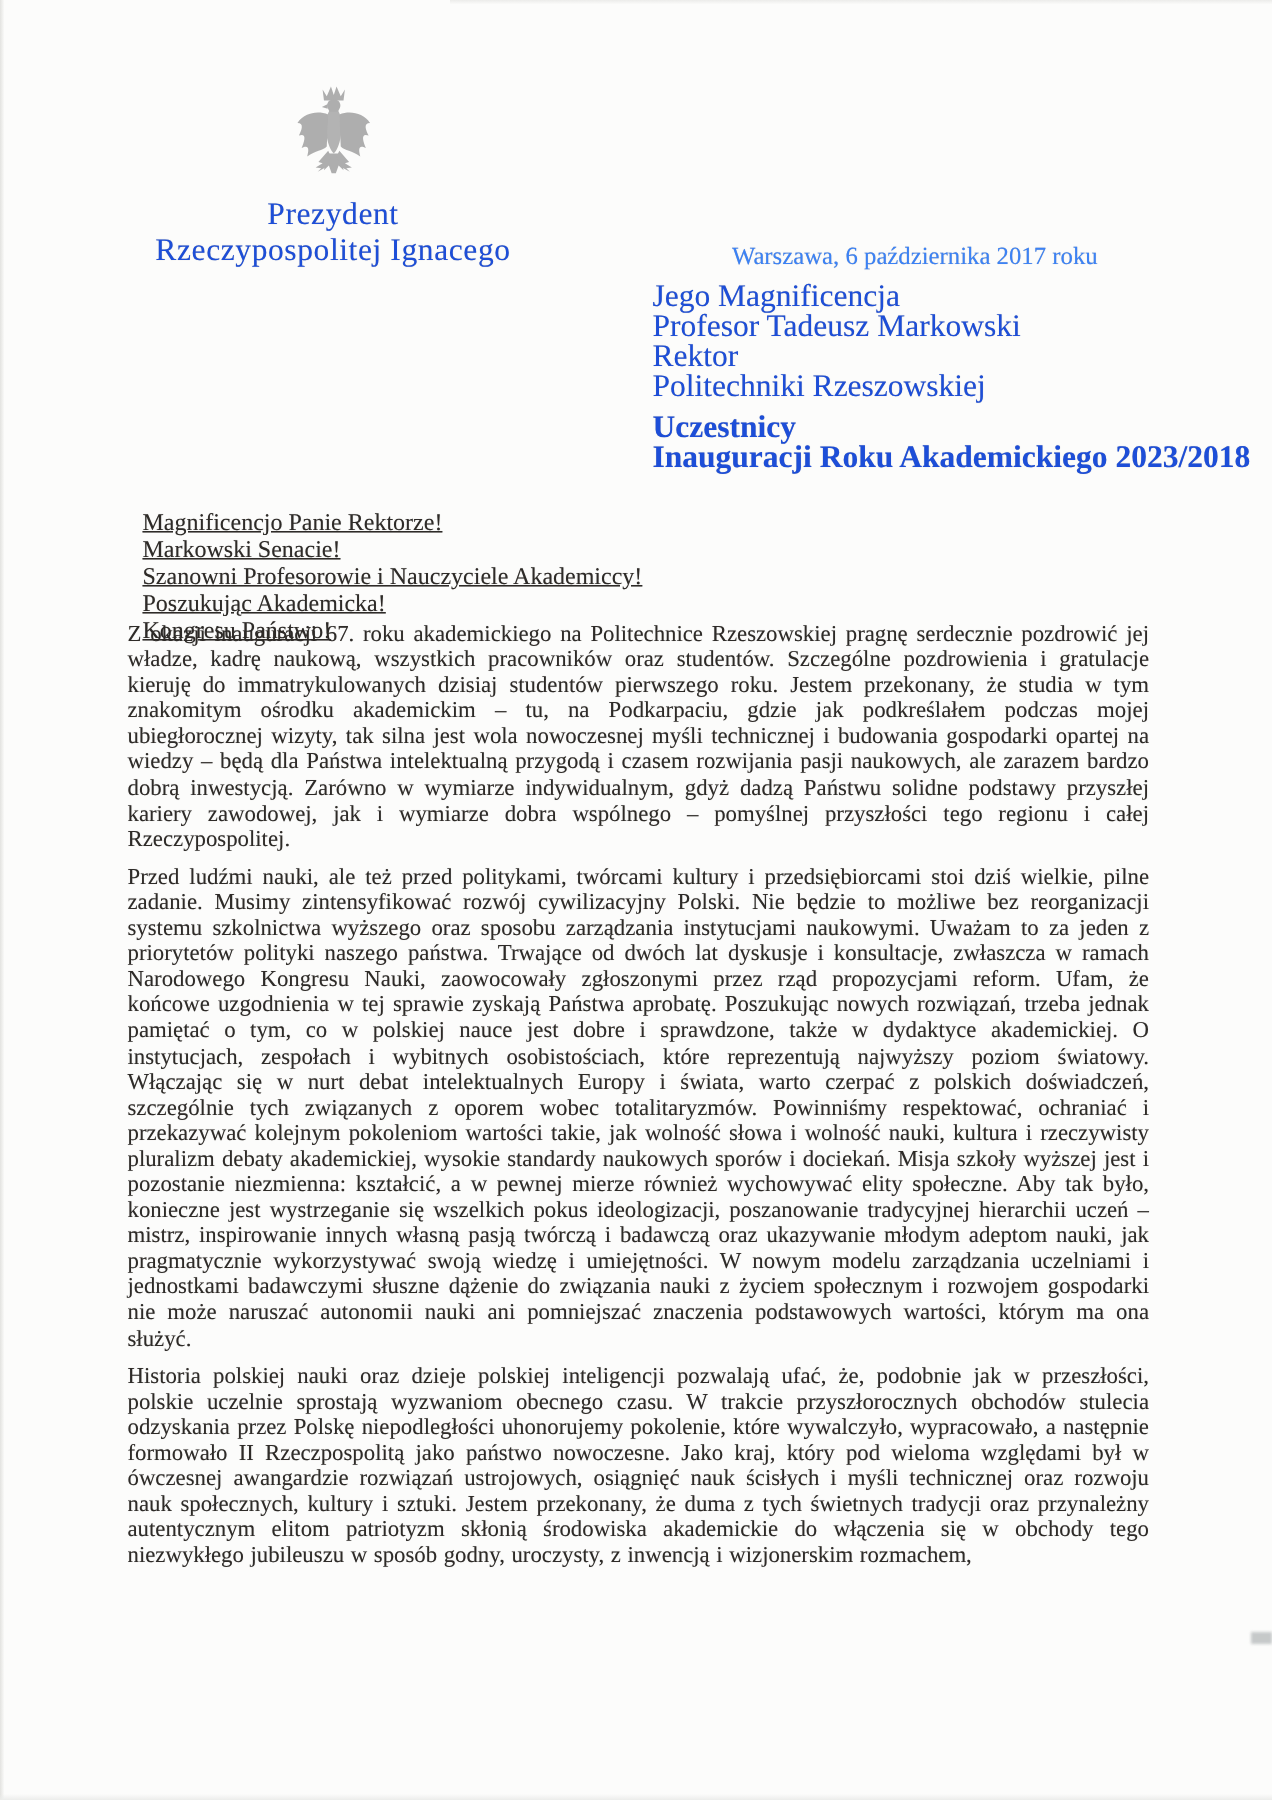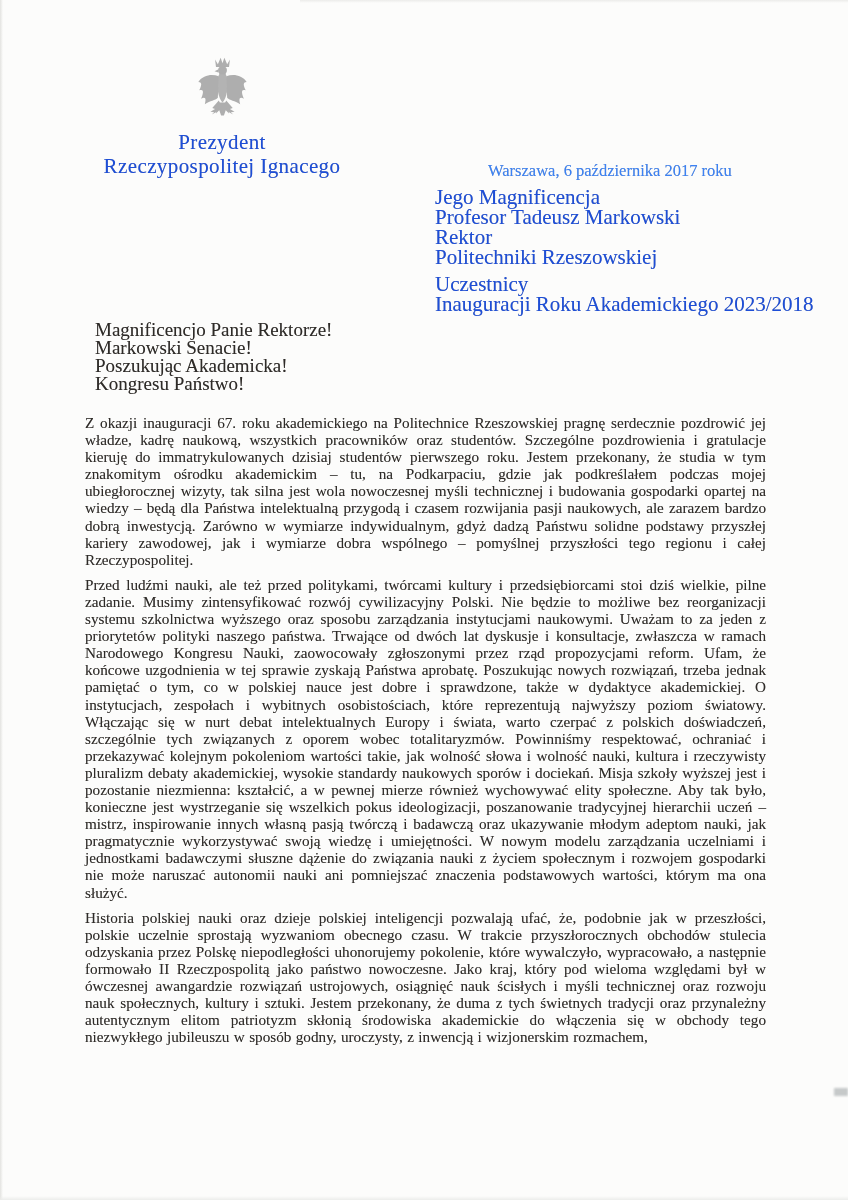"Uczestnicy" .addressee .secondary { font-weight: none -> bold }
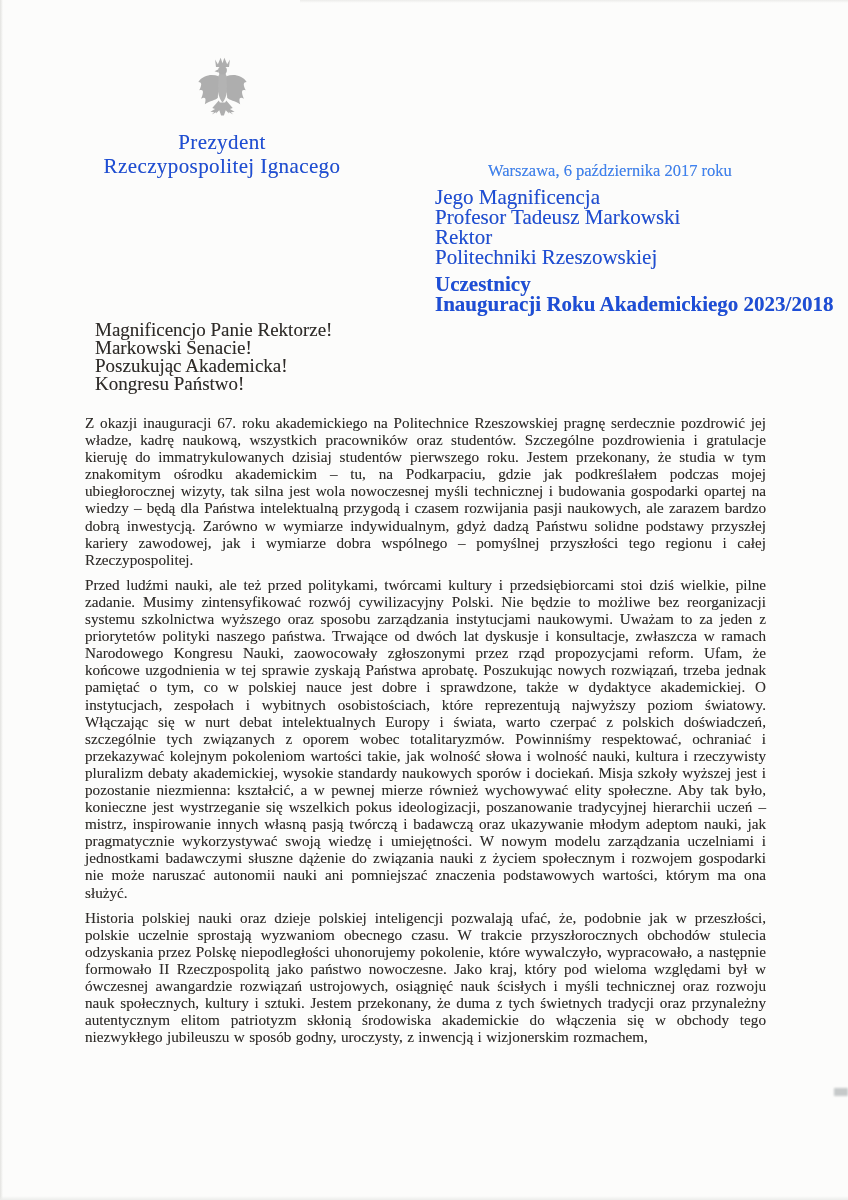"Magnificencjo Panie Rektorze!" .salutation { font-size: 19px -> 16px; text-decoration: none -> underline; top: 321px -> 340px }
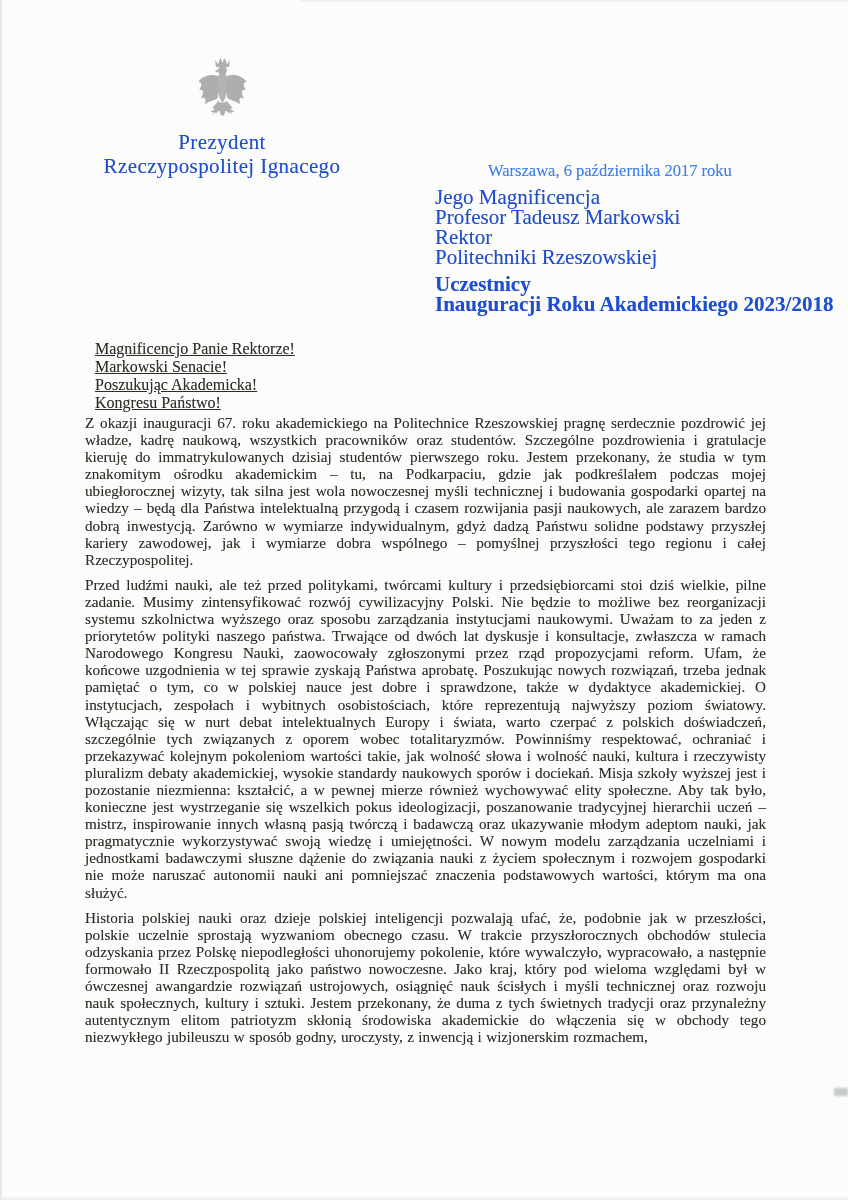"Szanowni Profesorowie i Nauczyciele" div { html: none -> <div>Szanowni Profesorowie i Nauczyciele Akademiccy!</div> }
